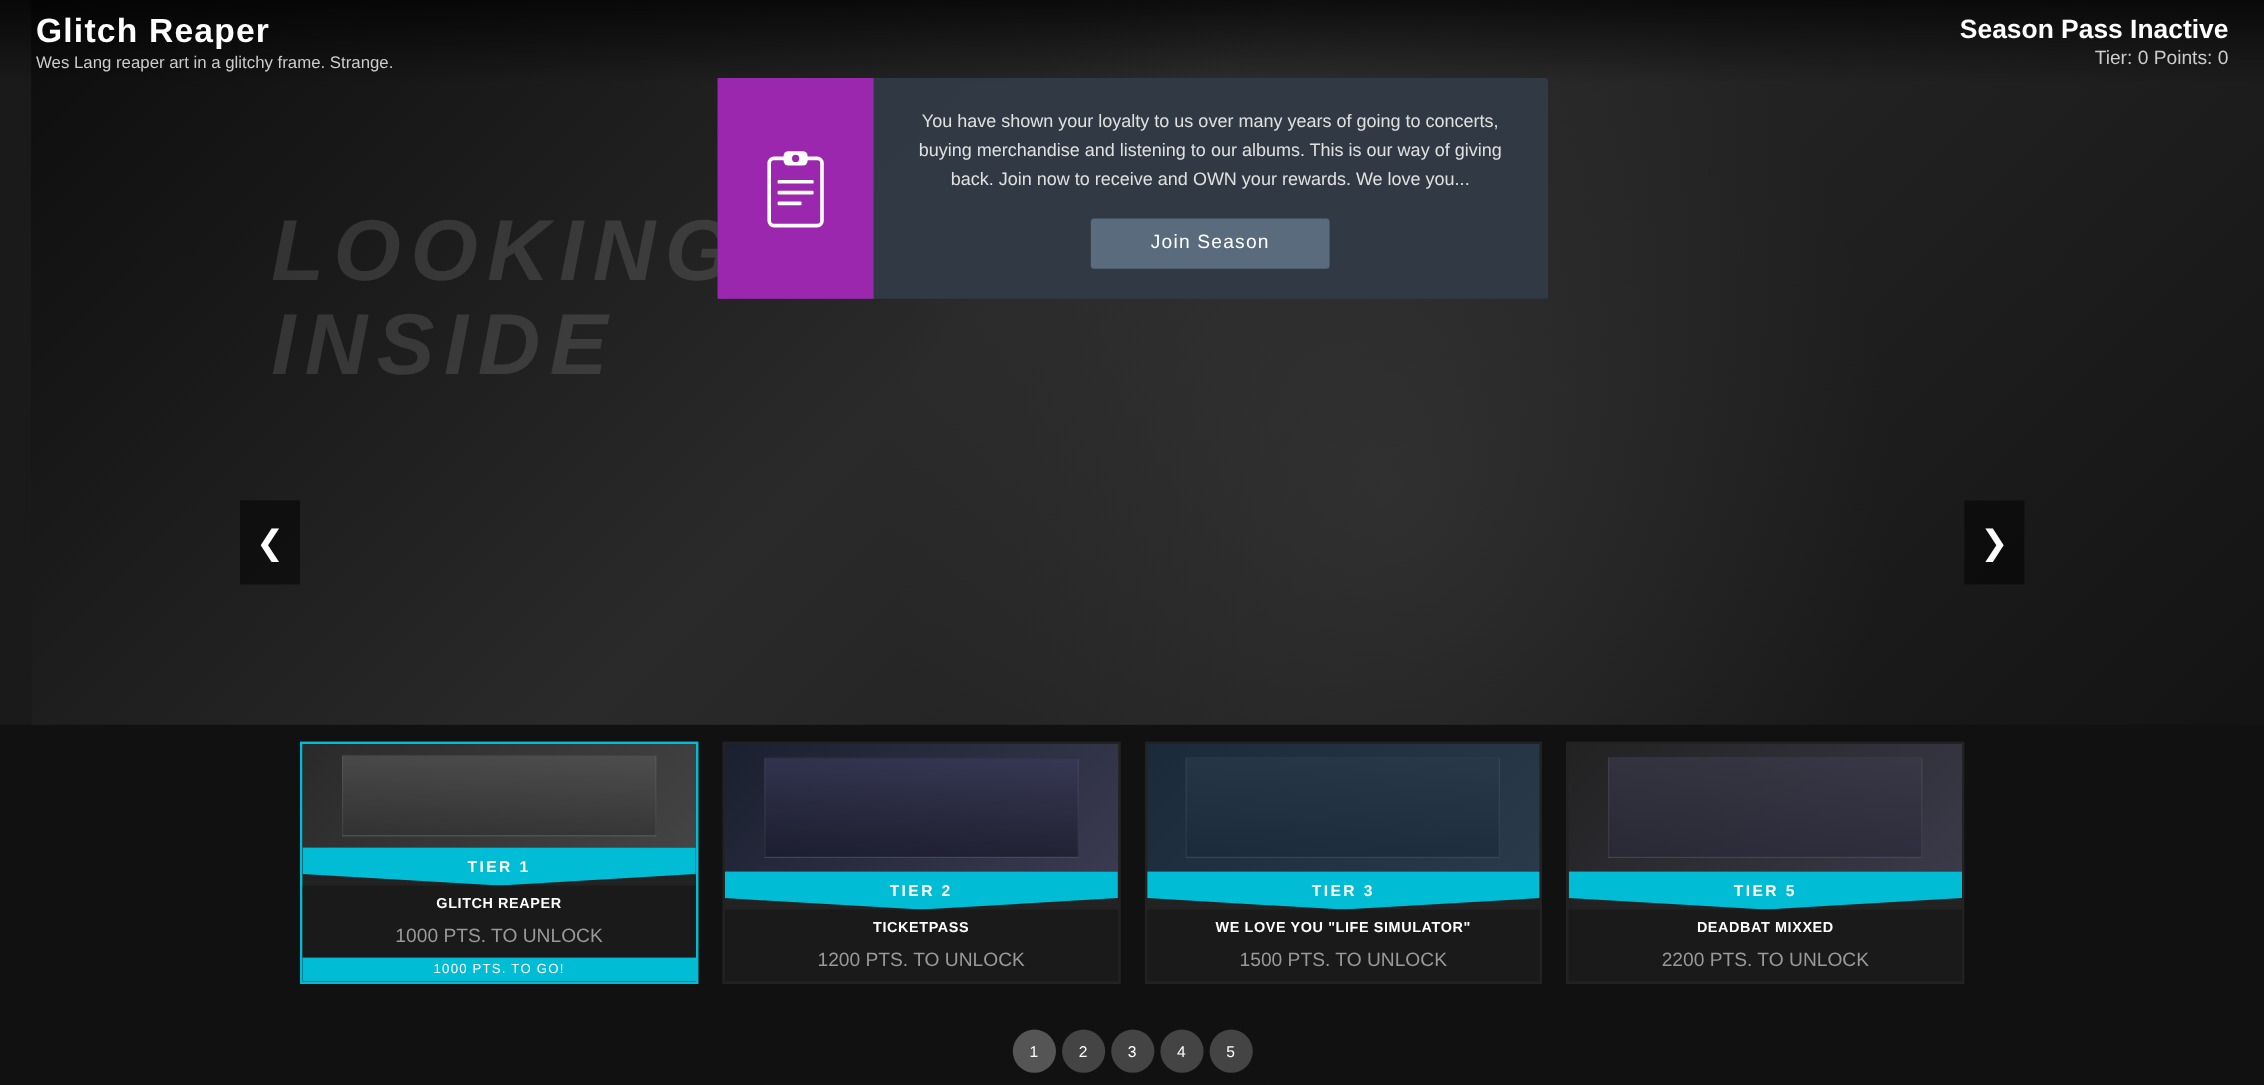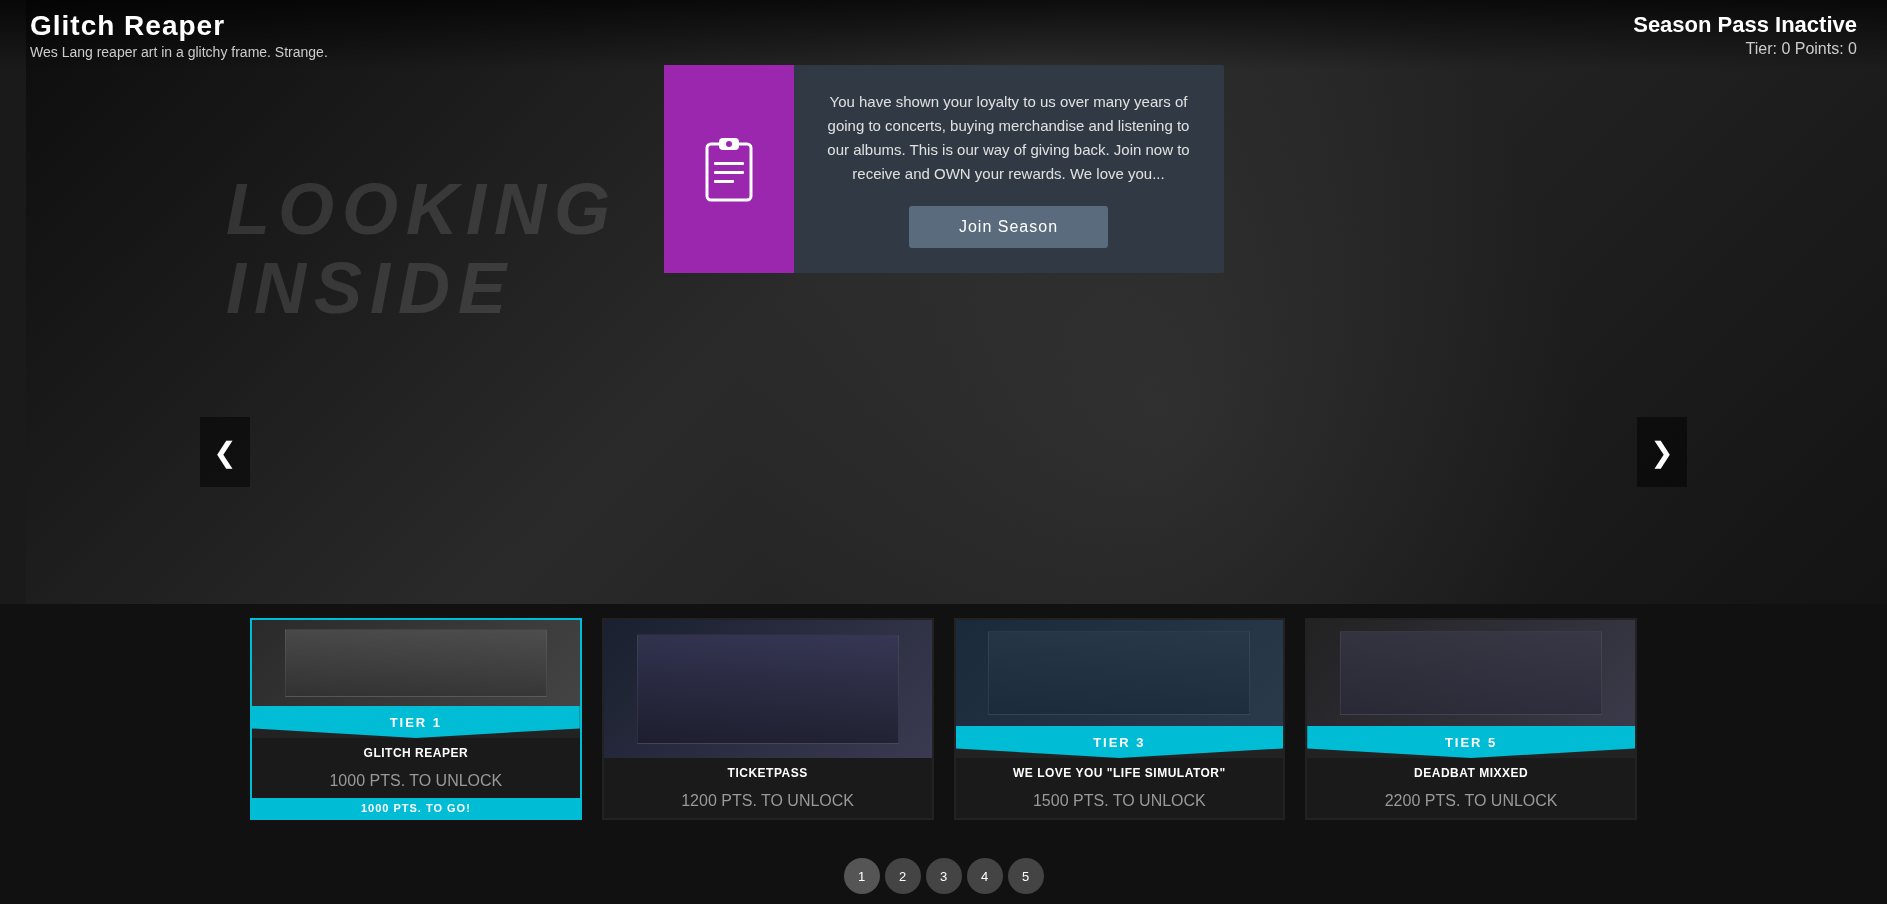"You have shown your loyalty" .promo-container { width: 560px -> 692px }
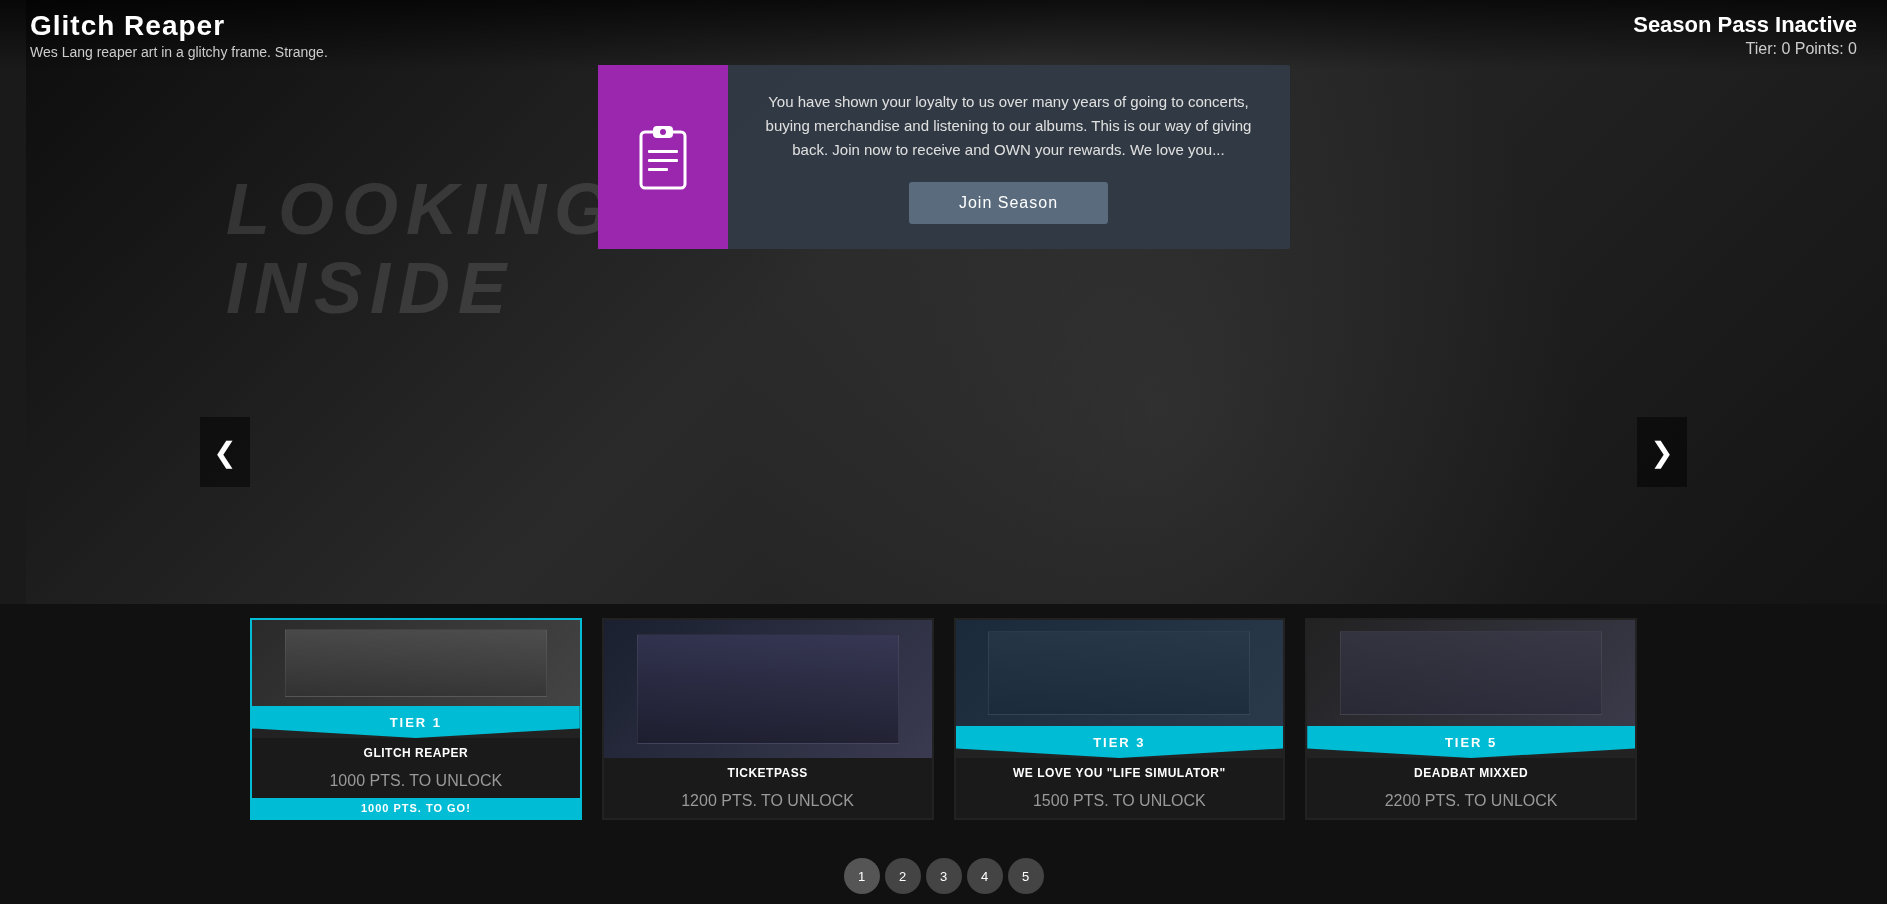"TIER 2" div.tier-ribbon { html: none -> <div>TIER 2</div> }
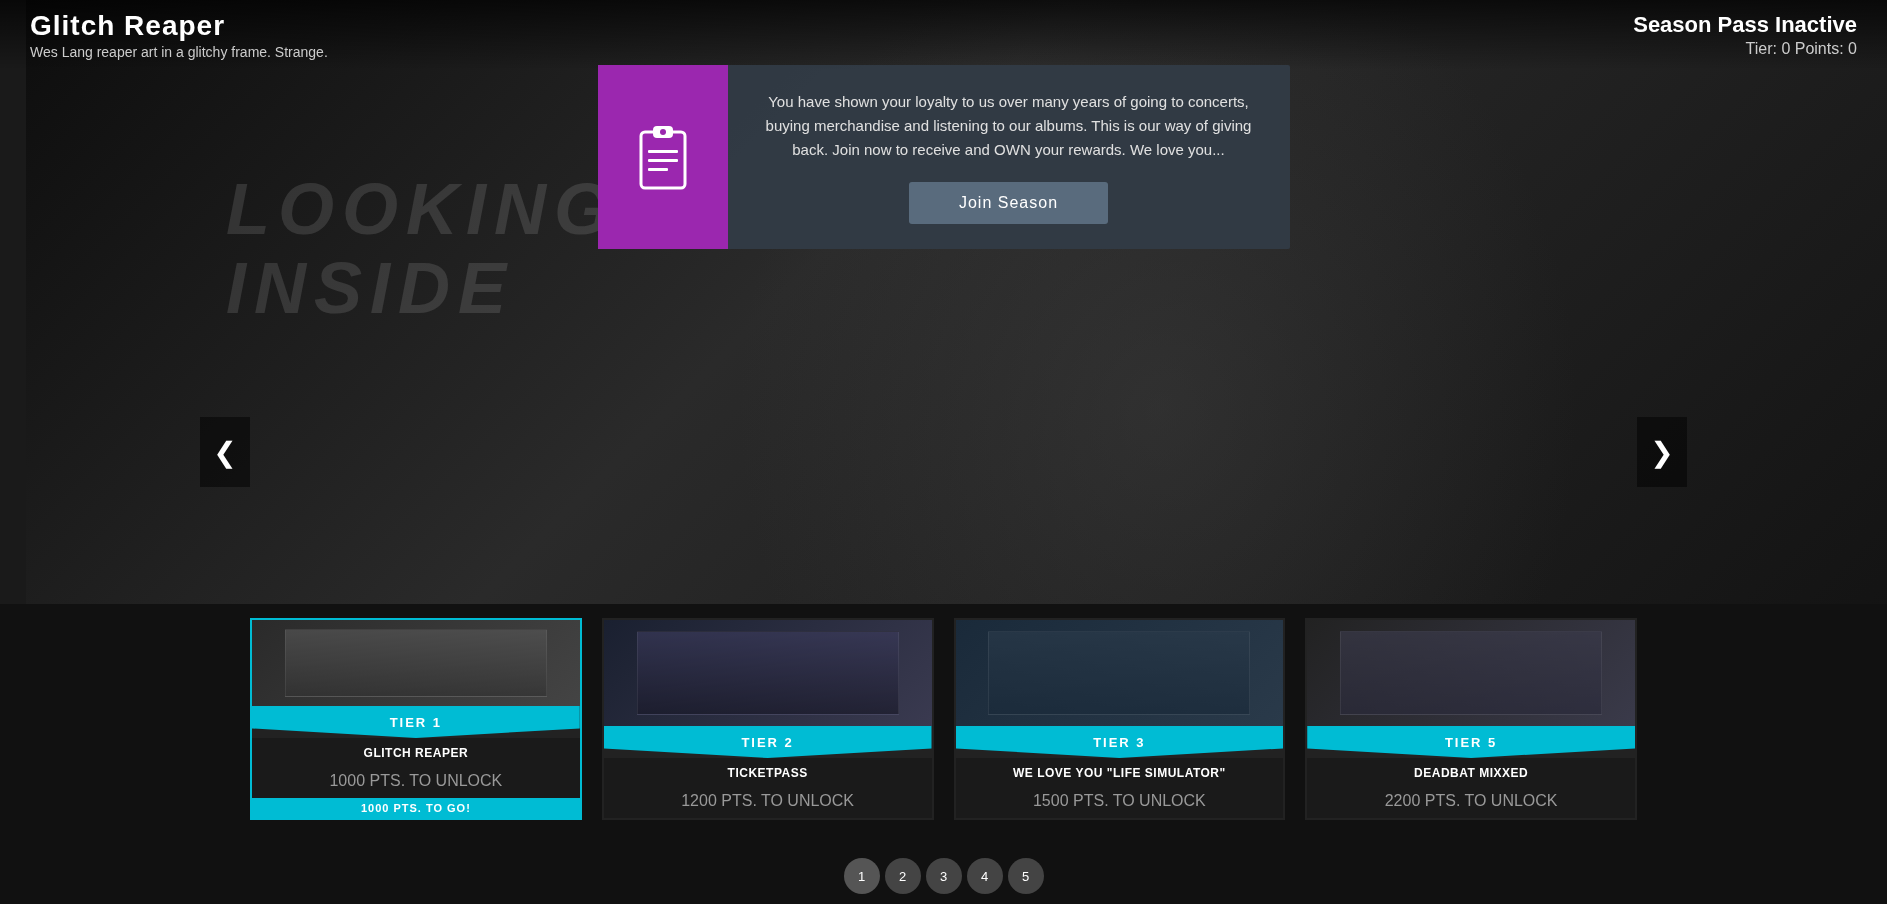"1000 PTS. TO GO!" .card-progress { font-weight: bold -> normal }
